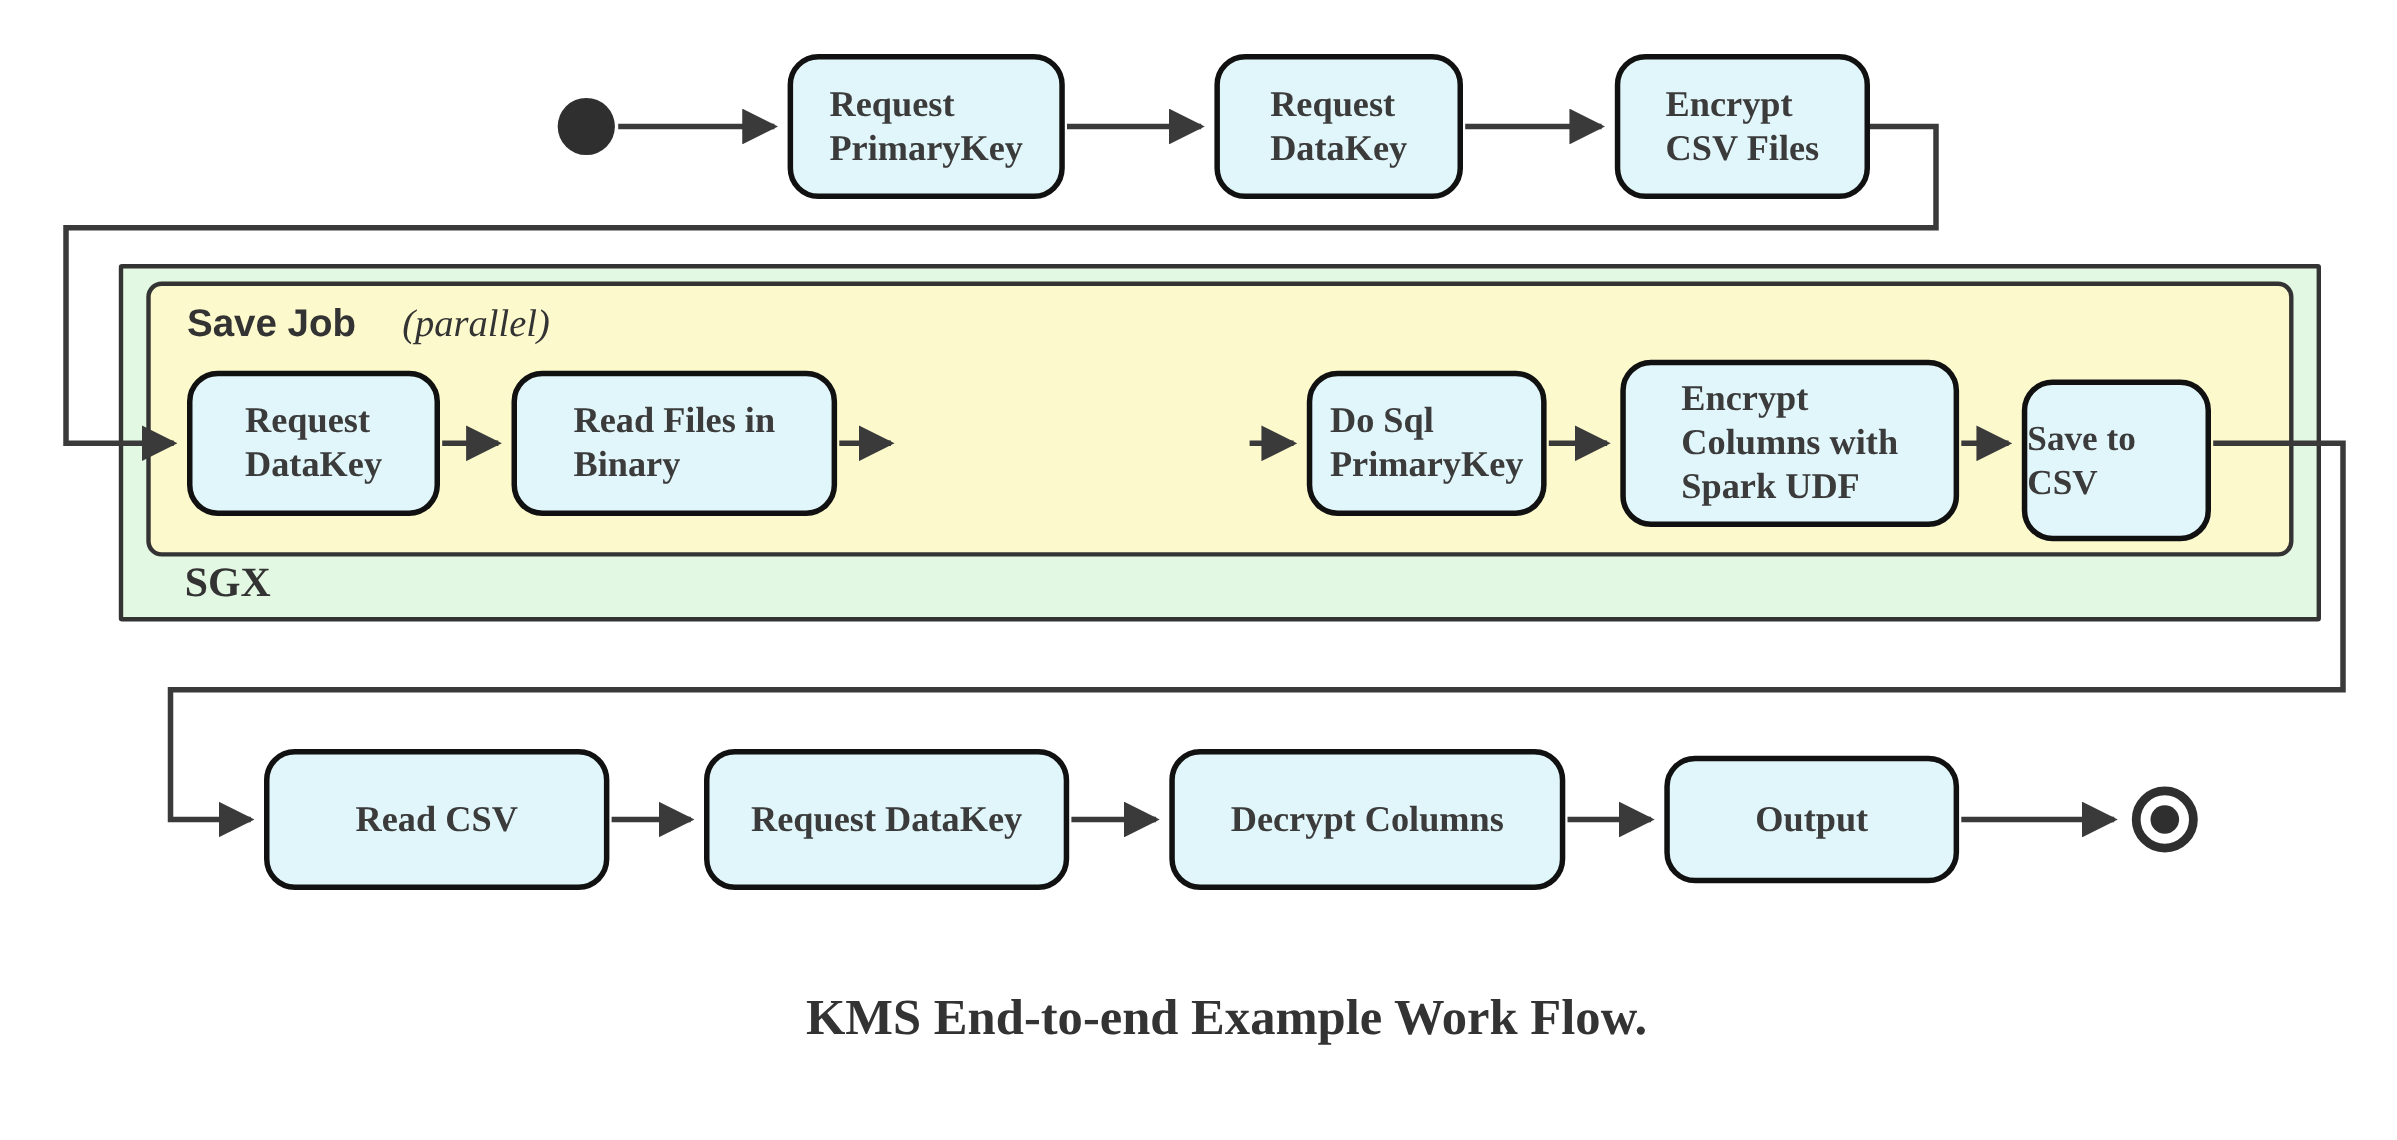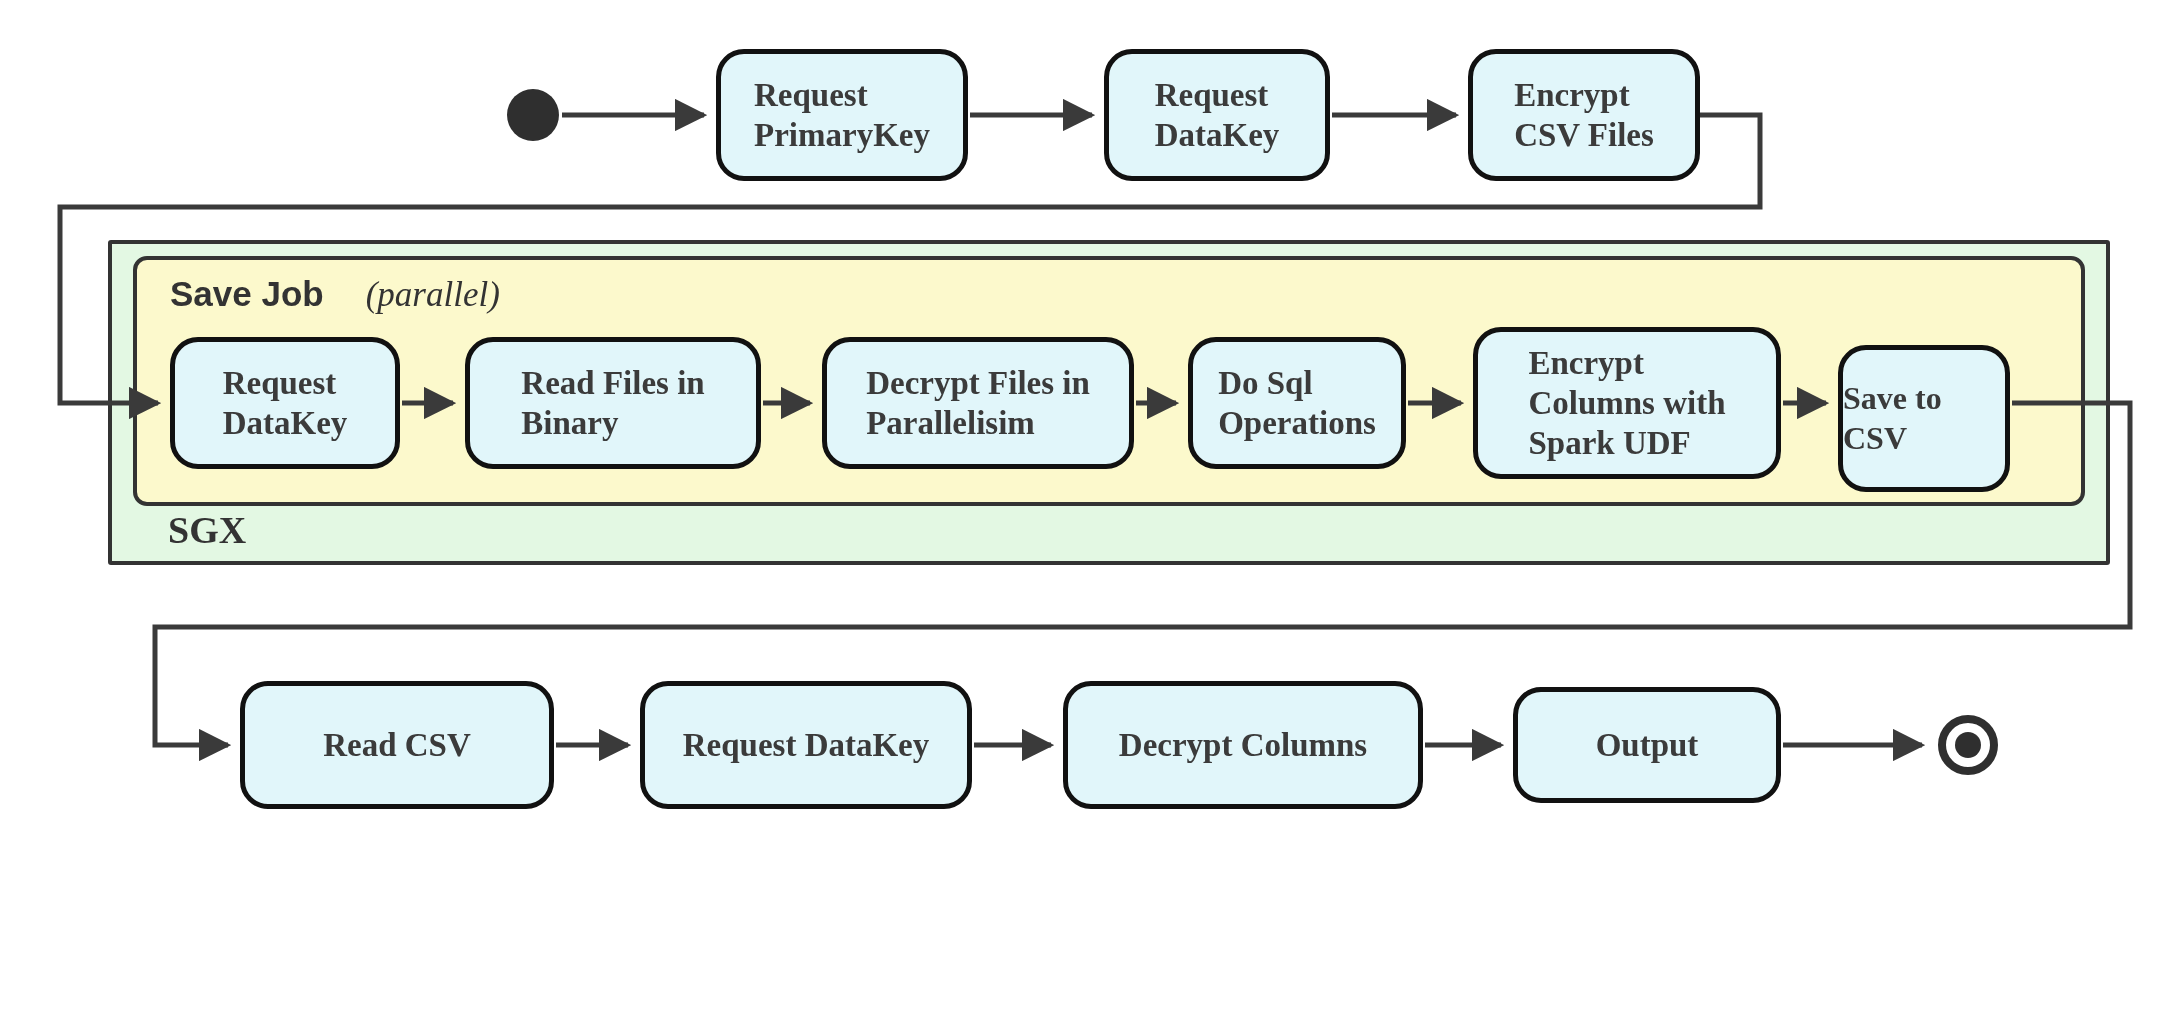"Decrypt Files in" div.node { html: <div>Decrypt Files in Parallelisim</div> -> none }
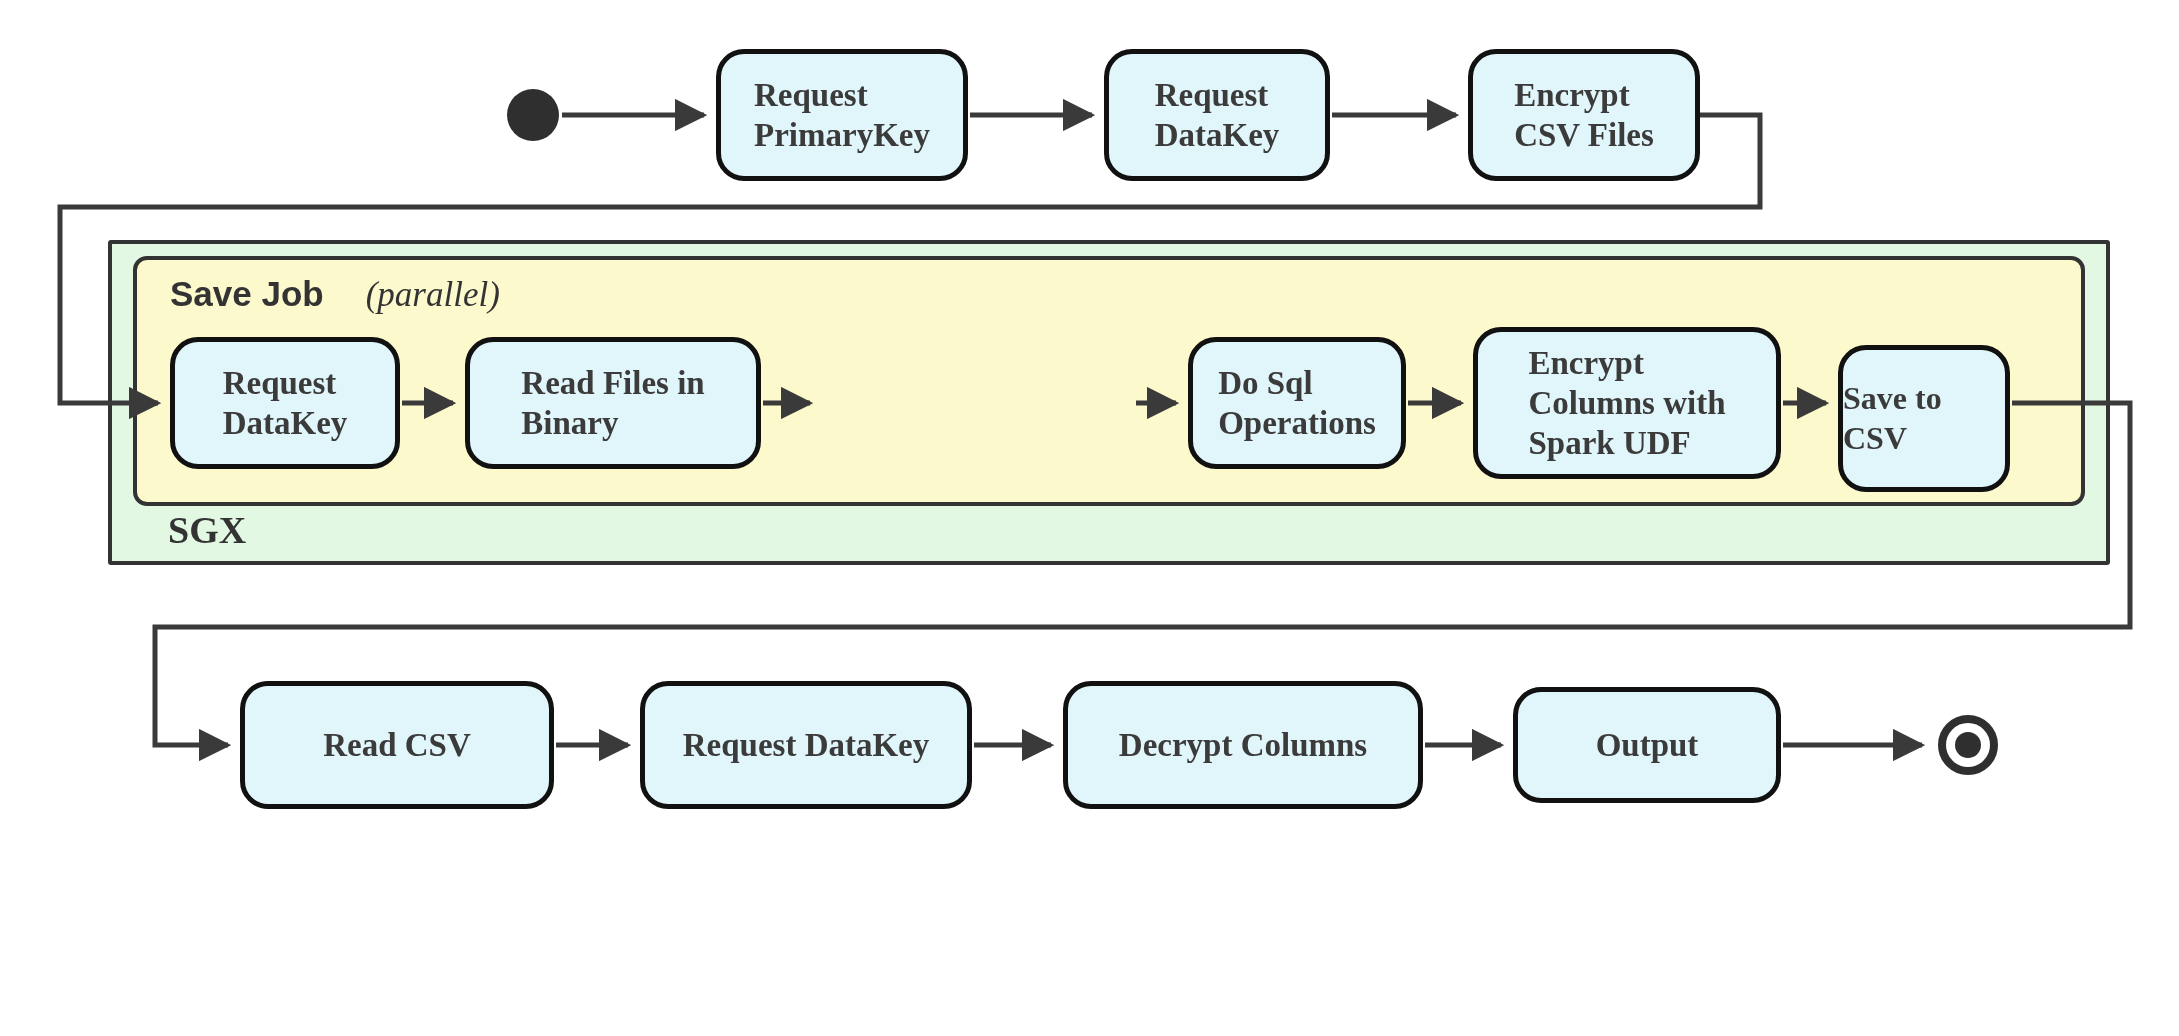"Do Sql" div.node { text: Operations -> PrimaryKey }
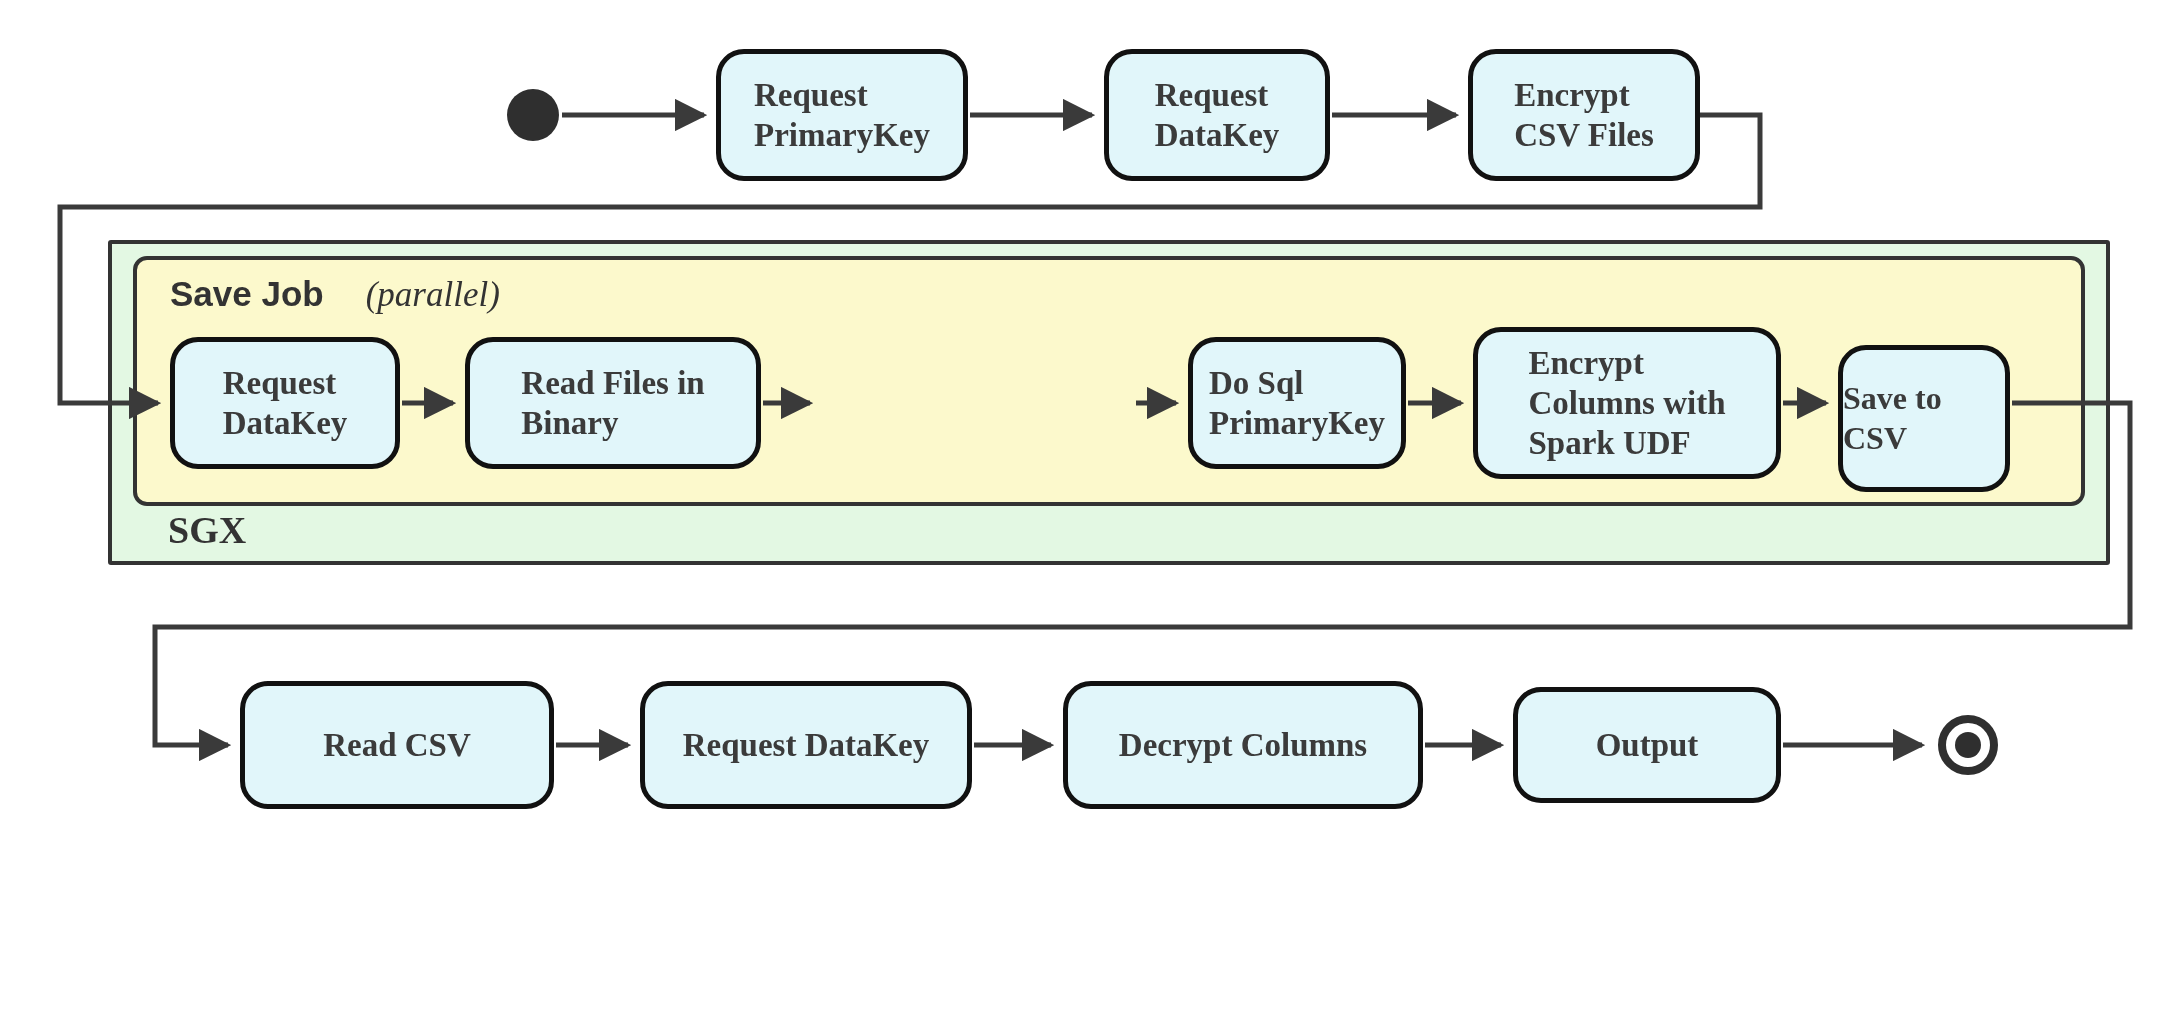"KMS End-to-end Example Work Flow." div.caption { html: none -> <div>KMS End-to-end Example Work Flow.</div> }
